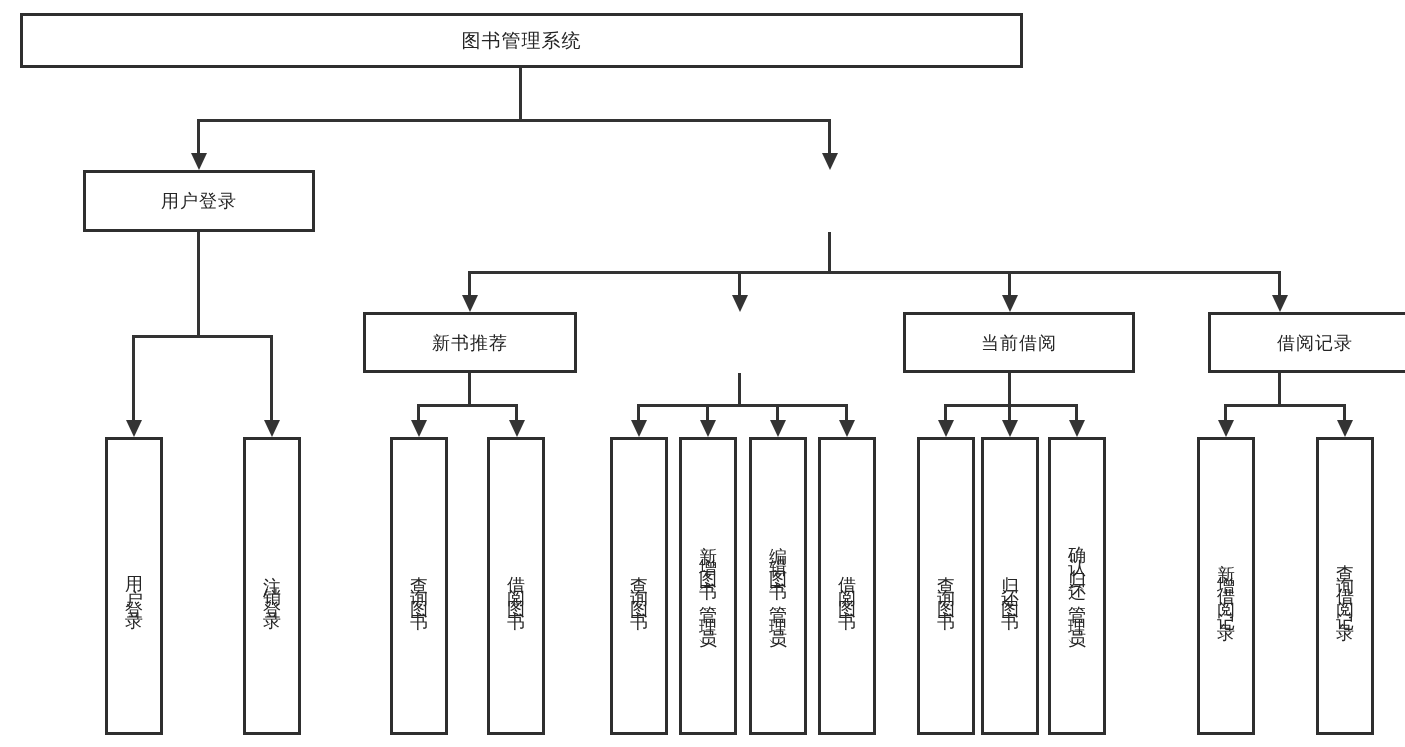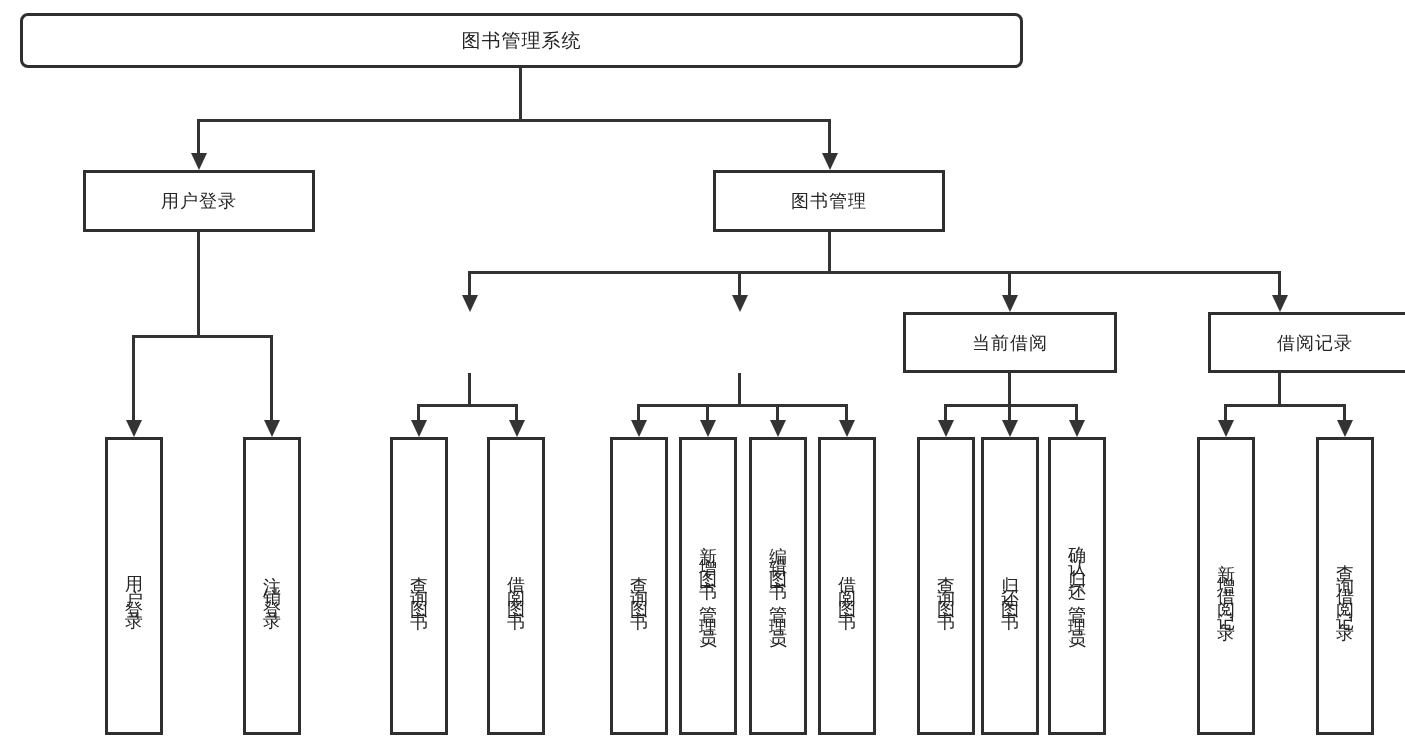"图书管理系统" .box.root { border-radius: 8px -> none }
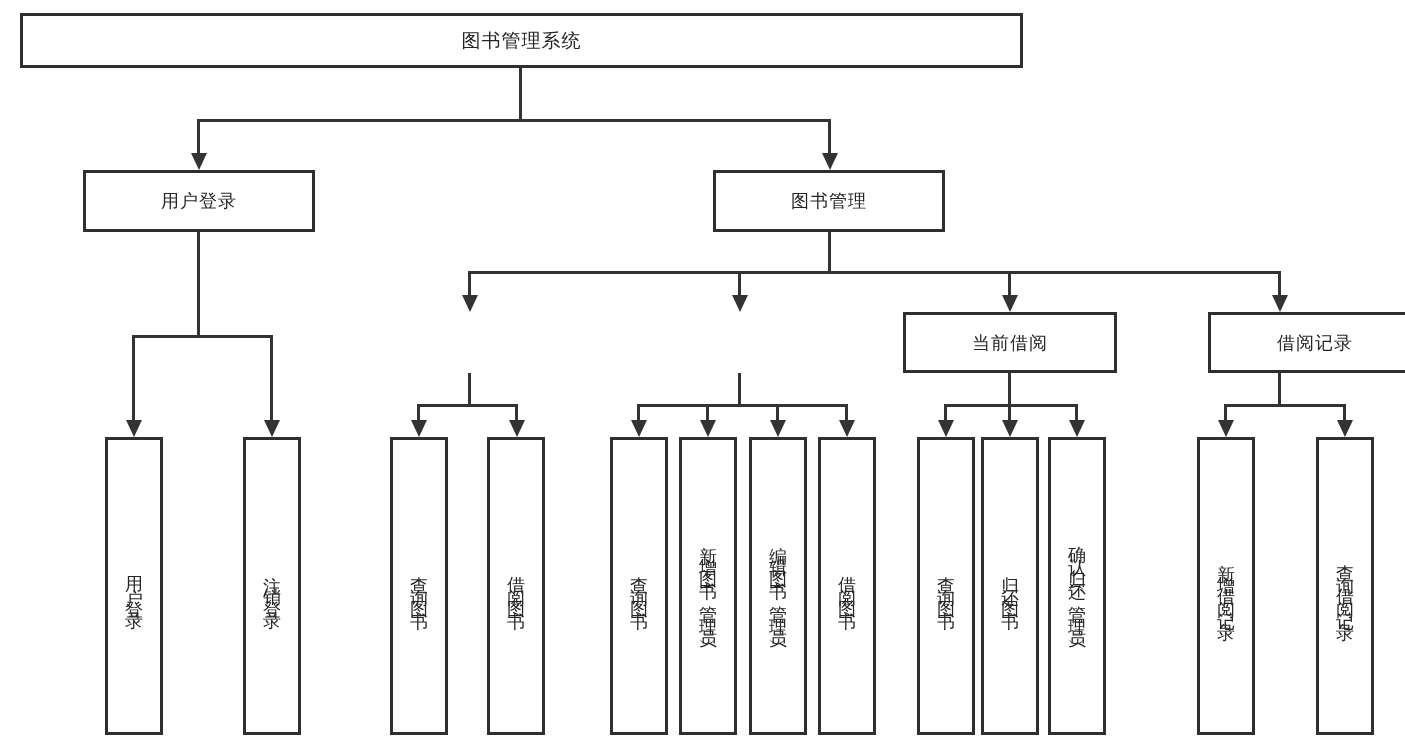"图书管理" div.box { html: <div> <span>图书管理</span> </div> -> none }
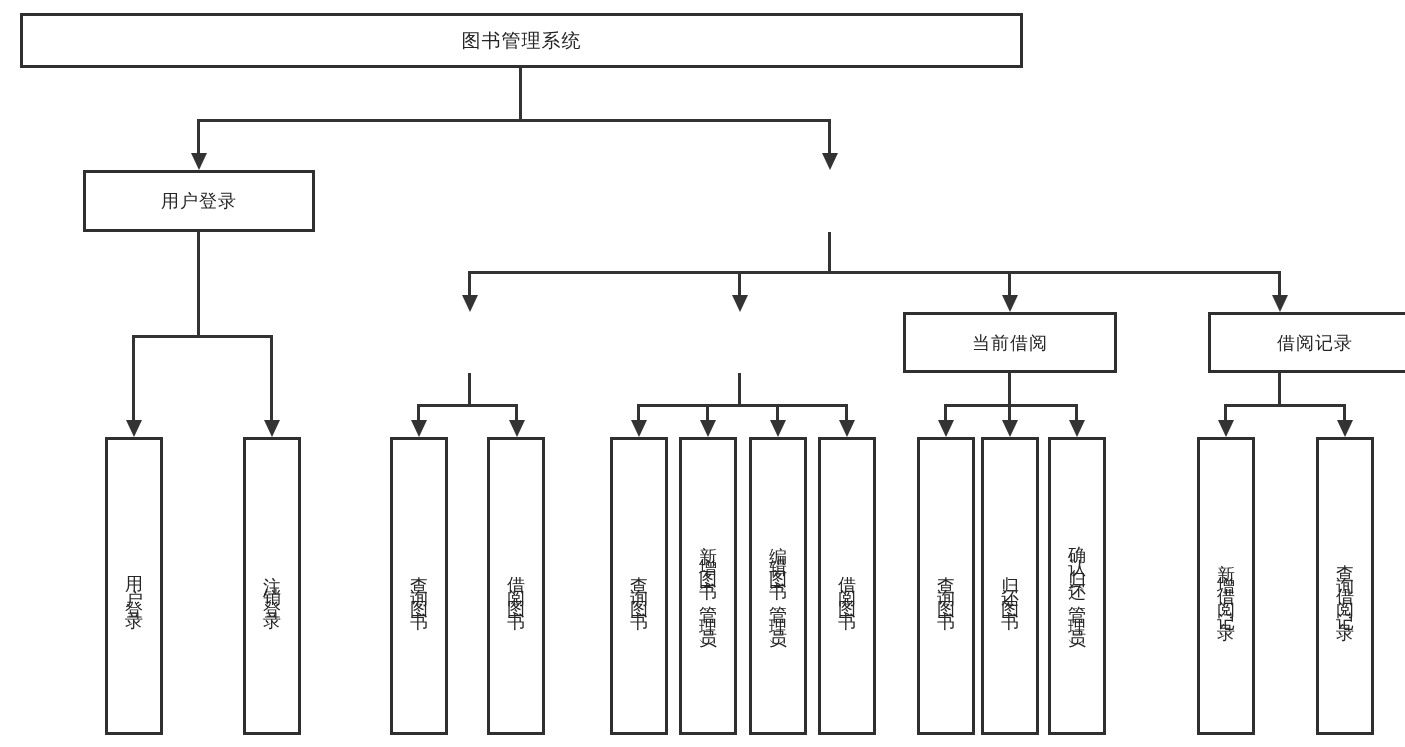"新书推荐" div.box { html: none -> <div> <span>新书推荐</span> </div> }
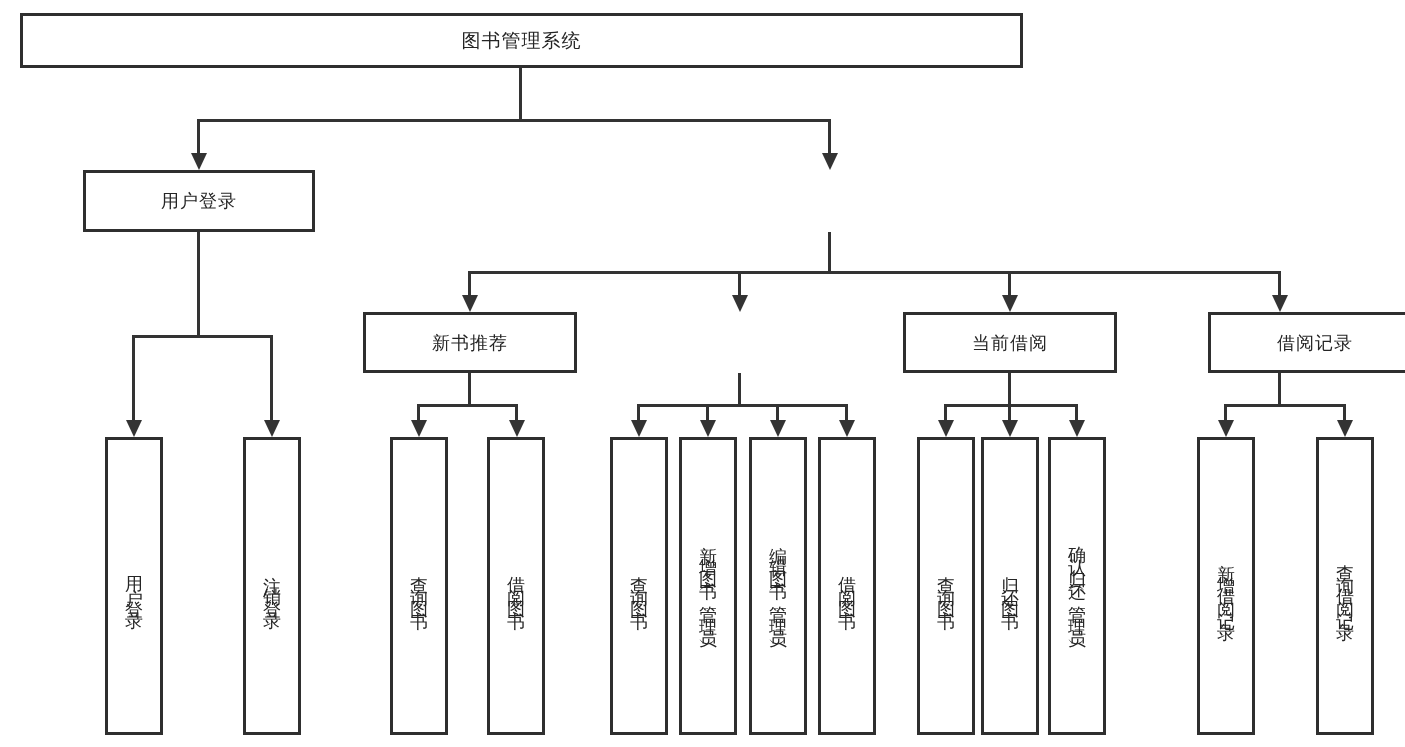"当前借阅" div.box { width: 214px -> 232px }
